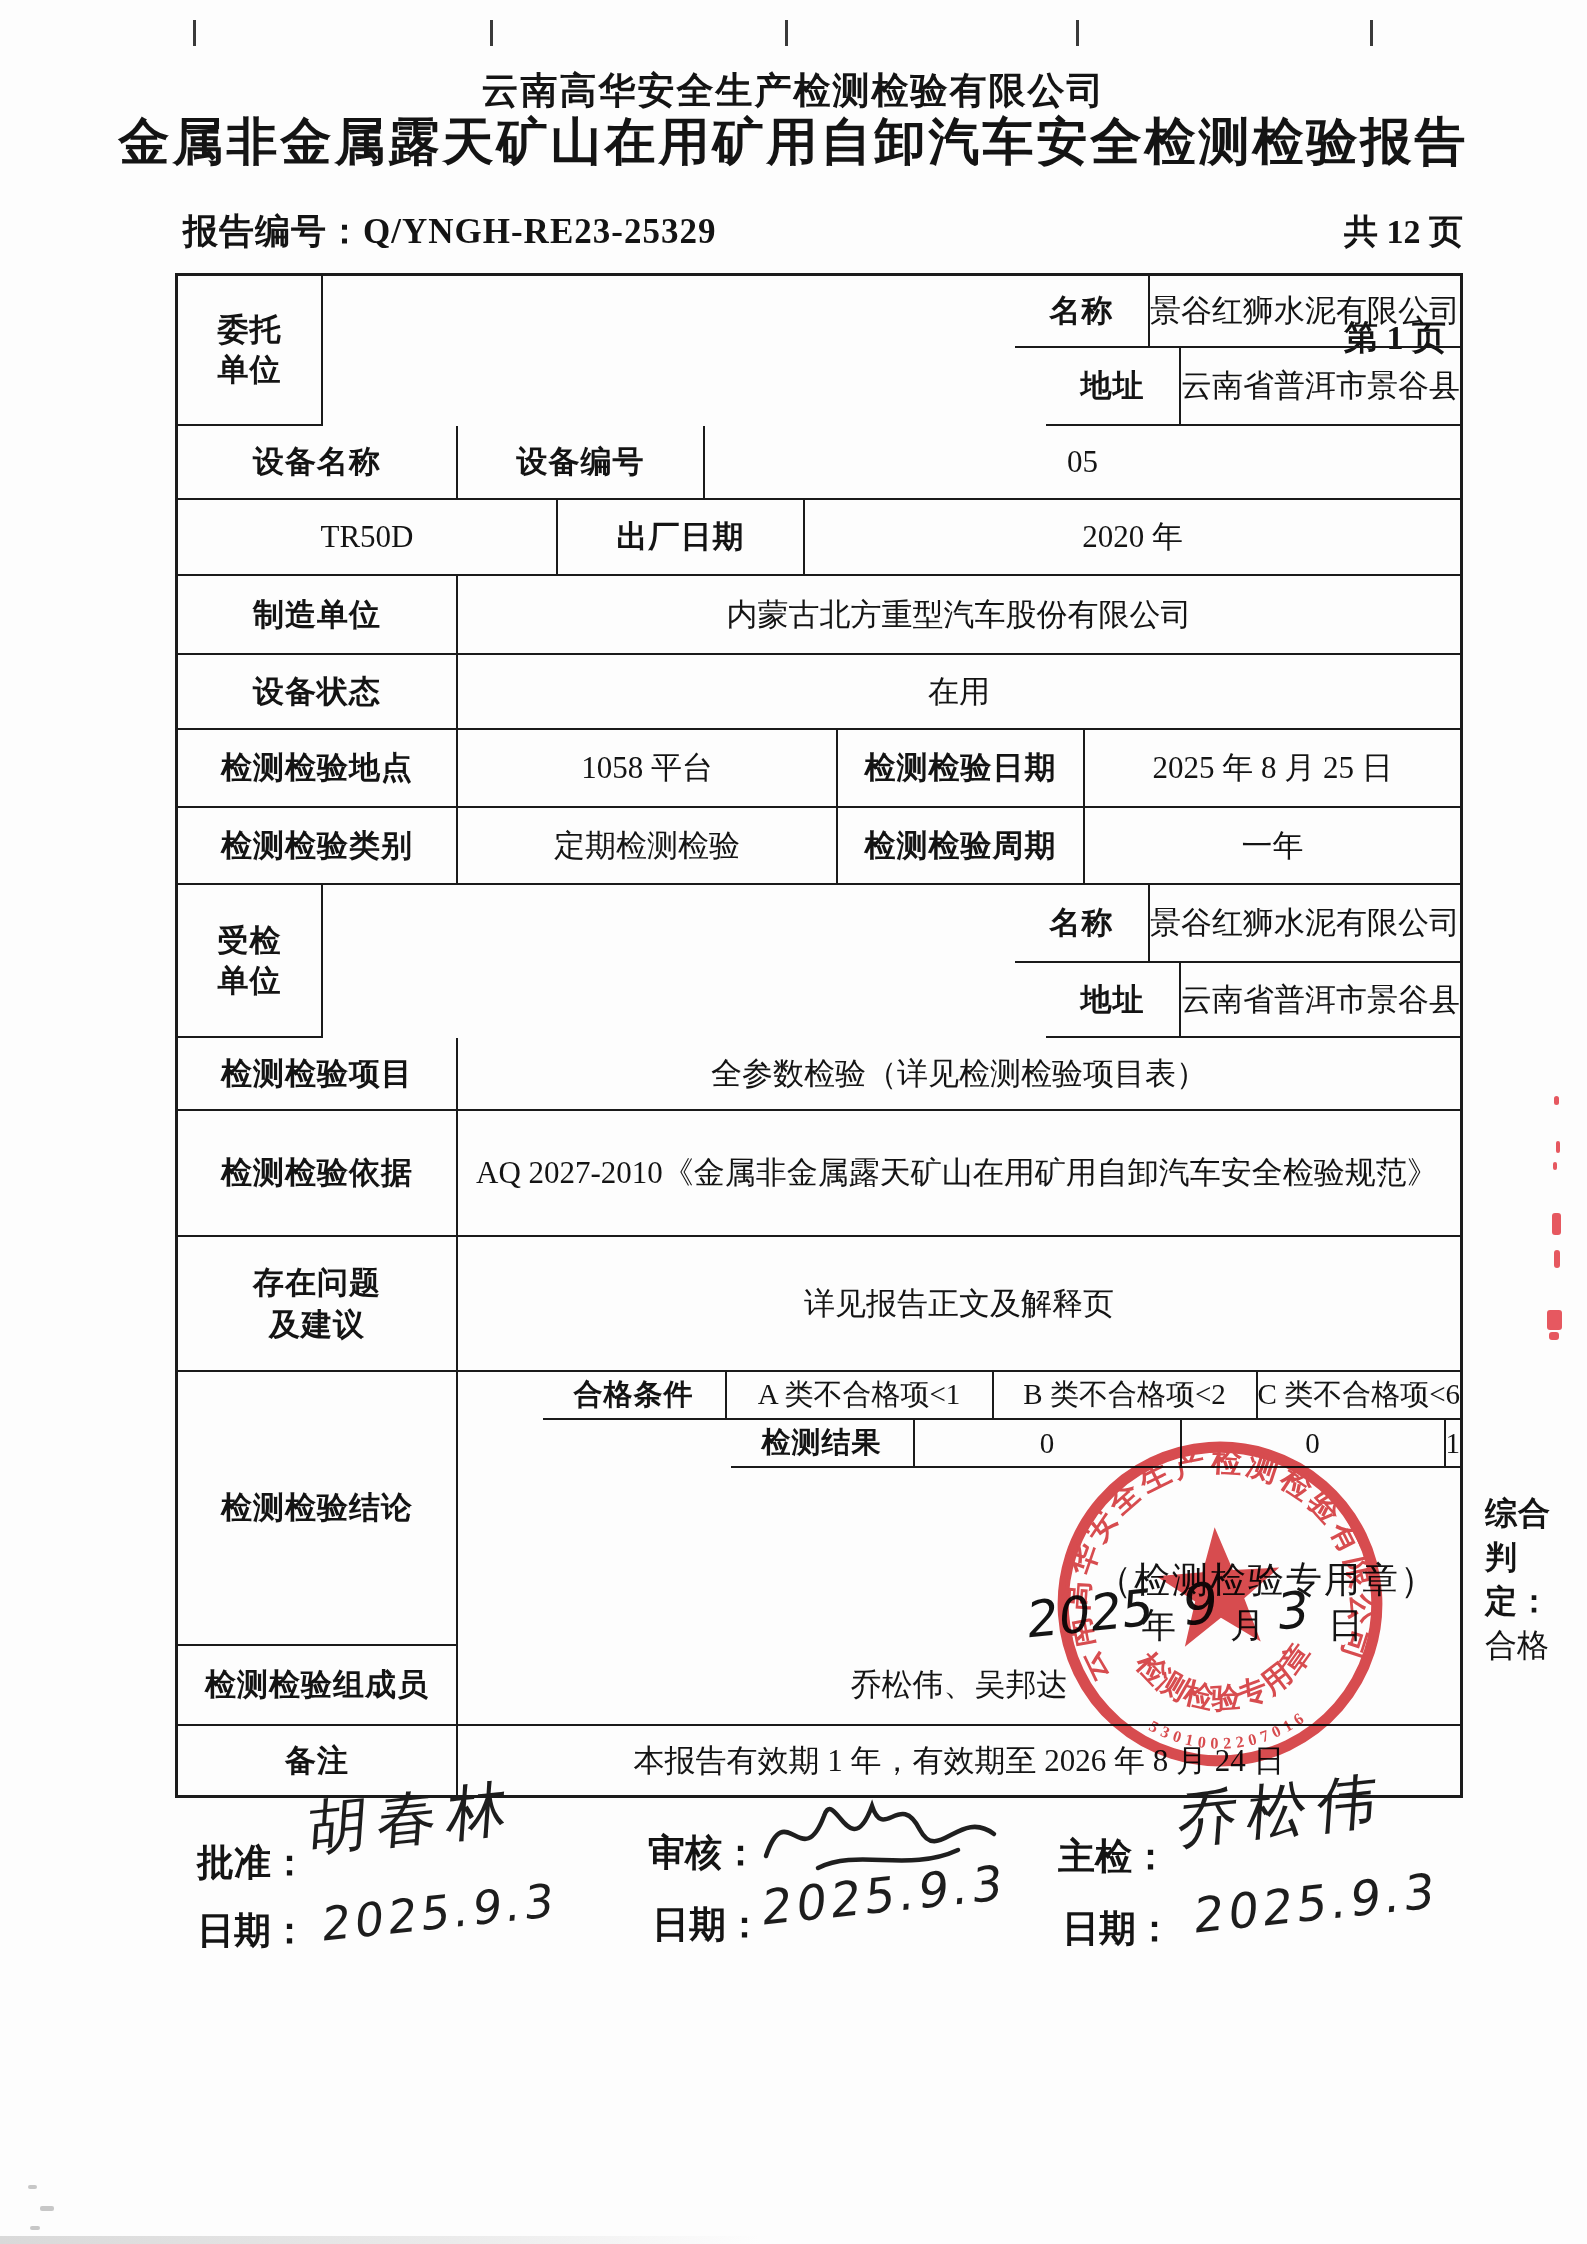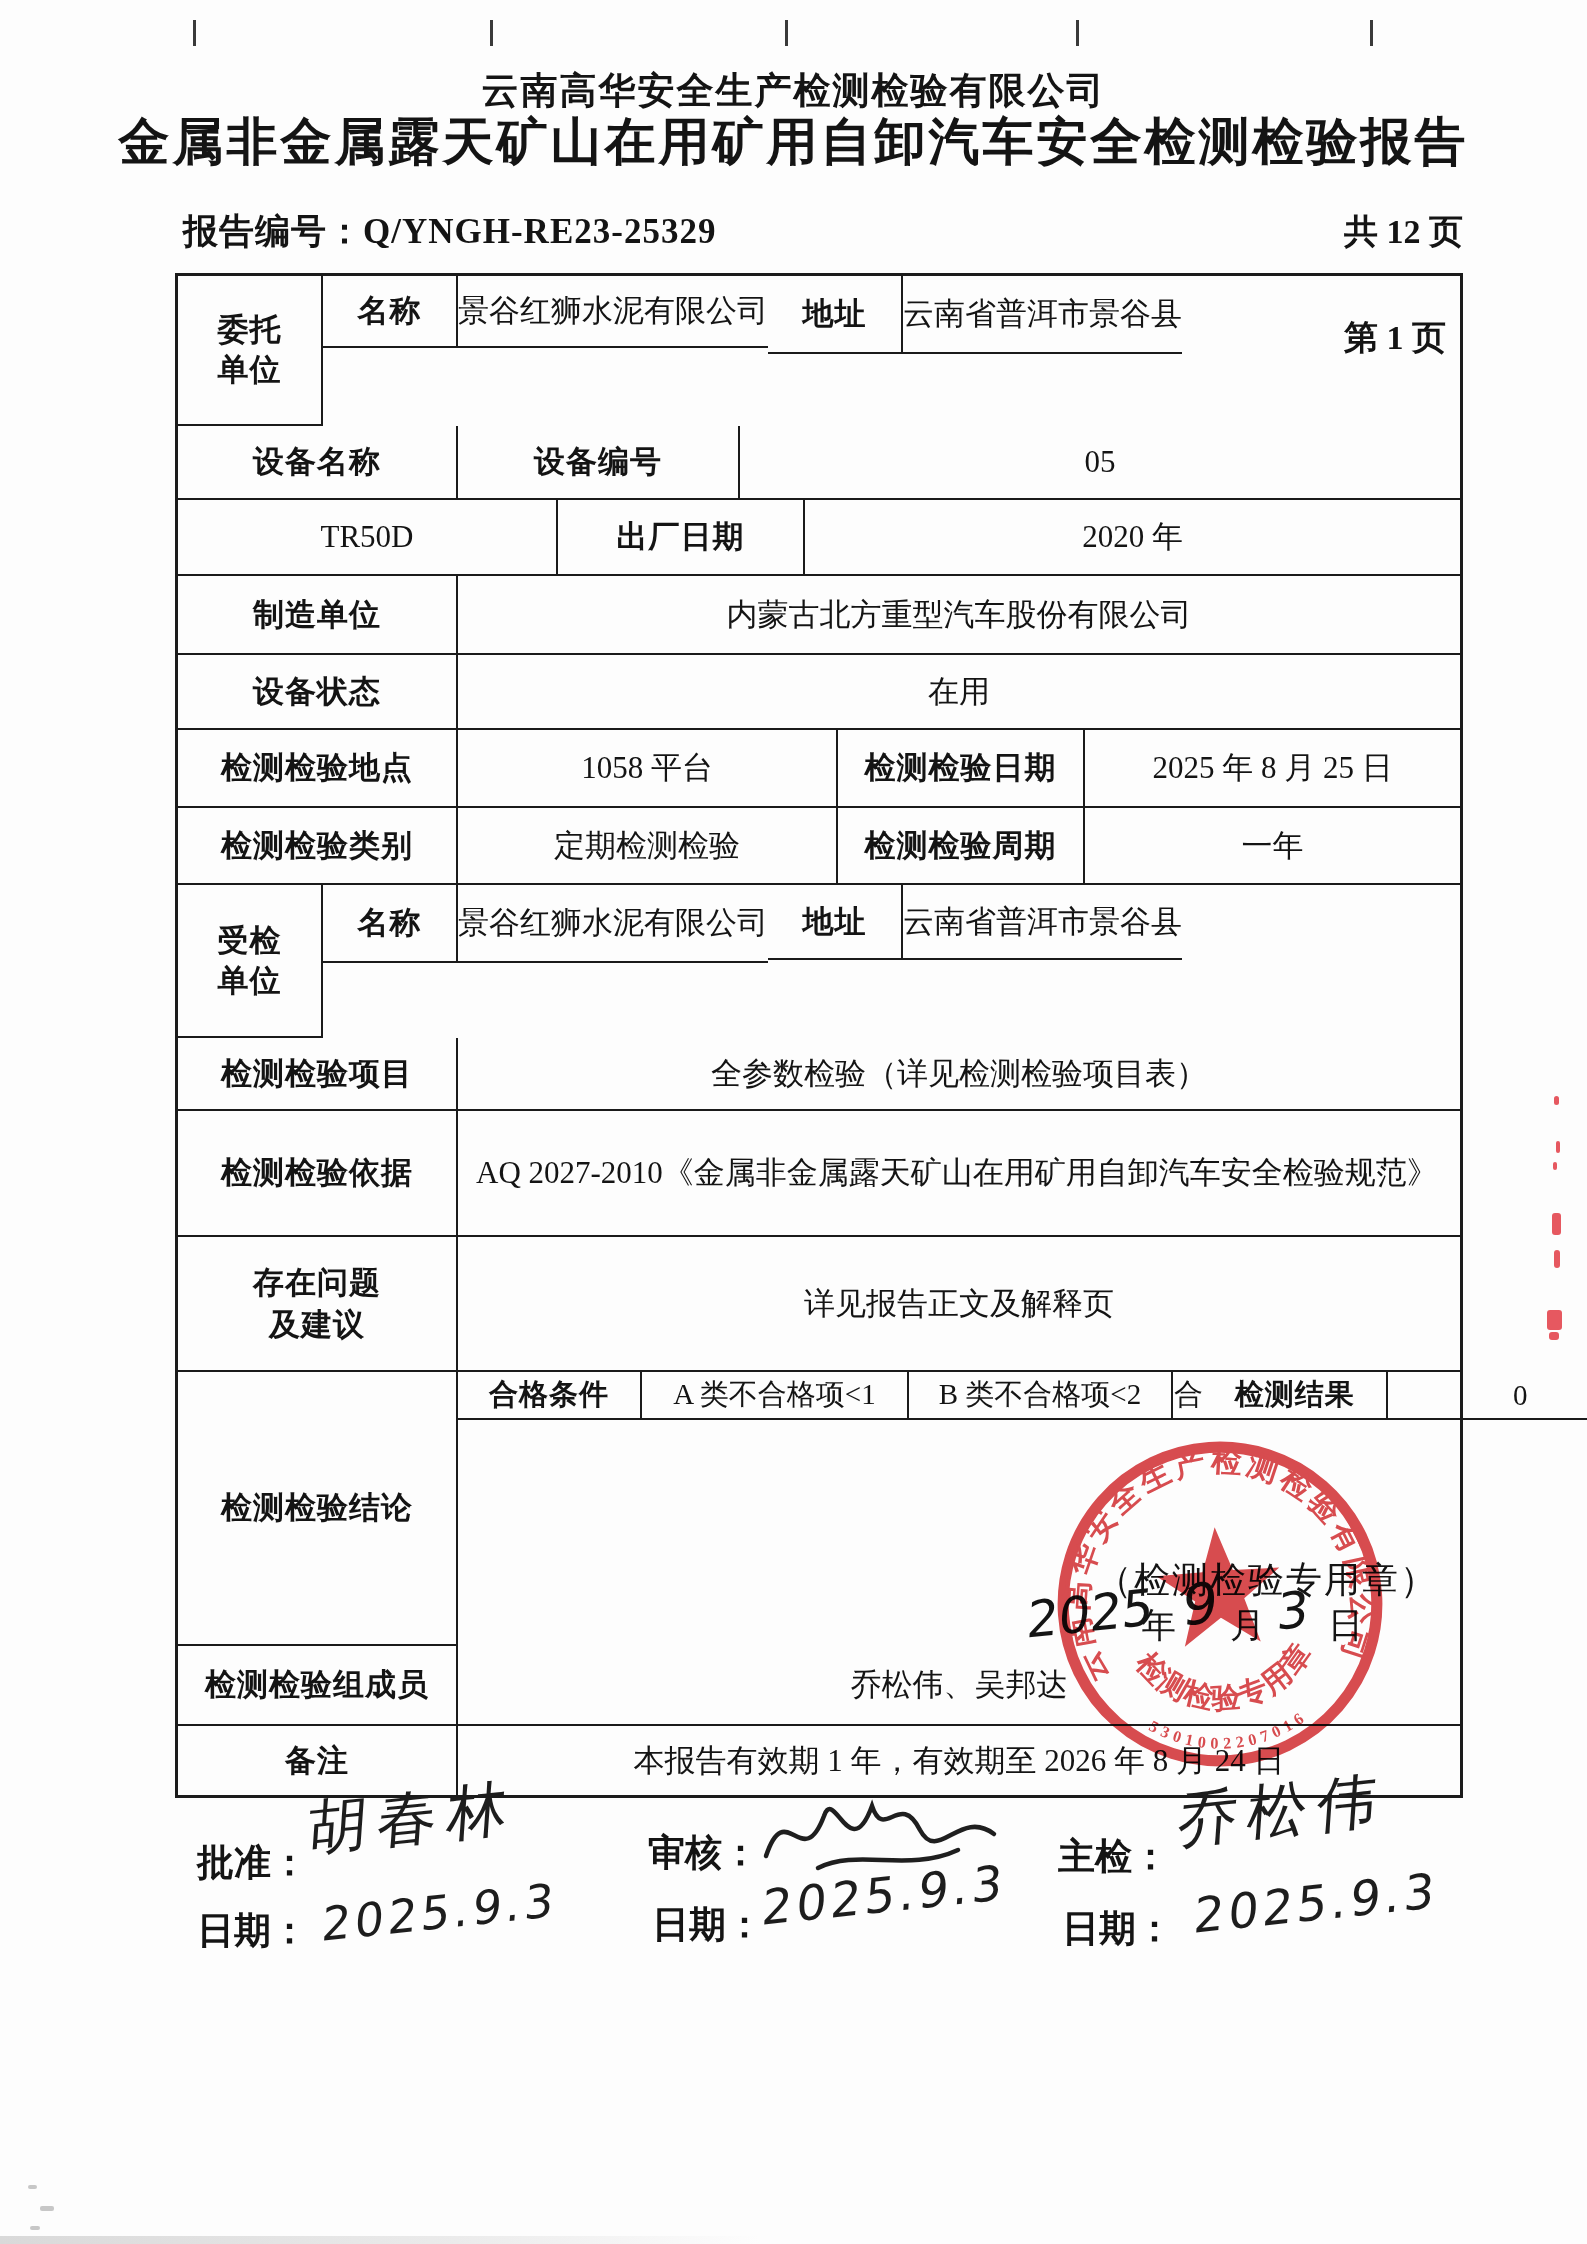"名称" .vcol { align-items: none -> flex-end; flex-direction: row -> column }
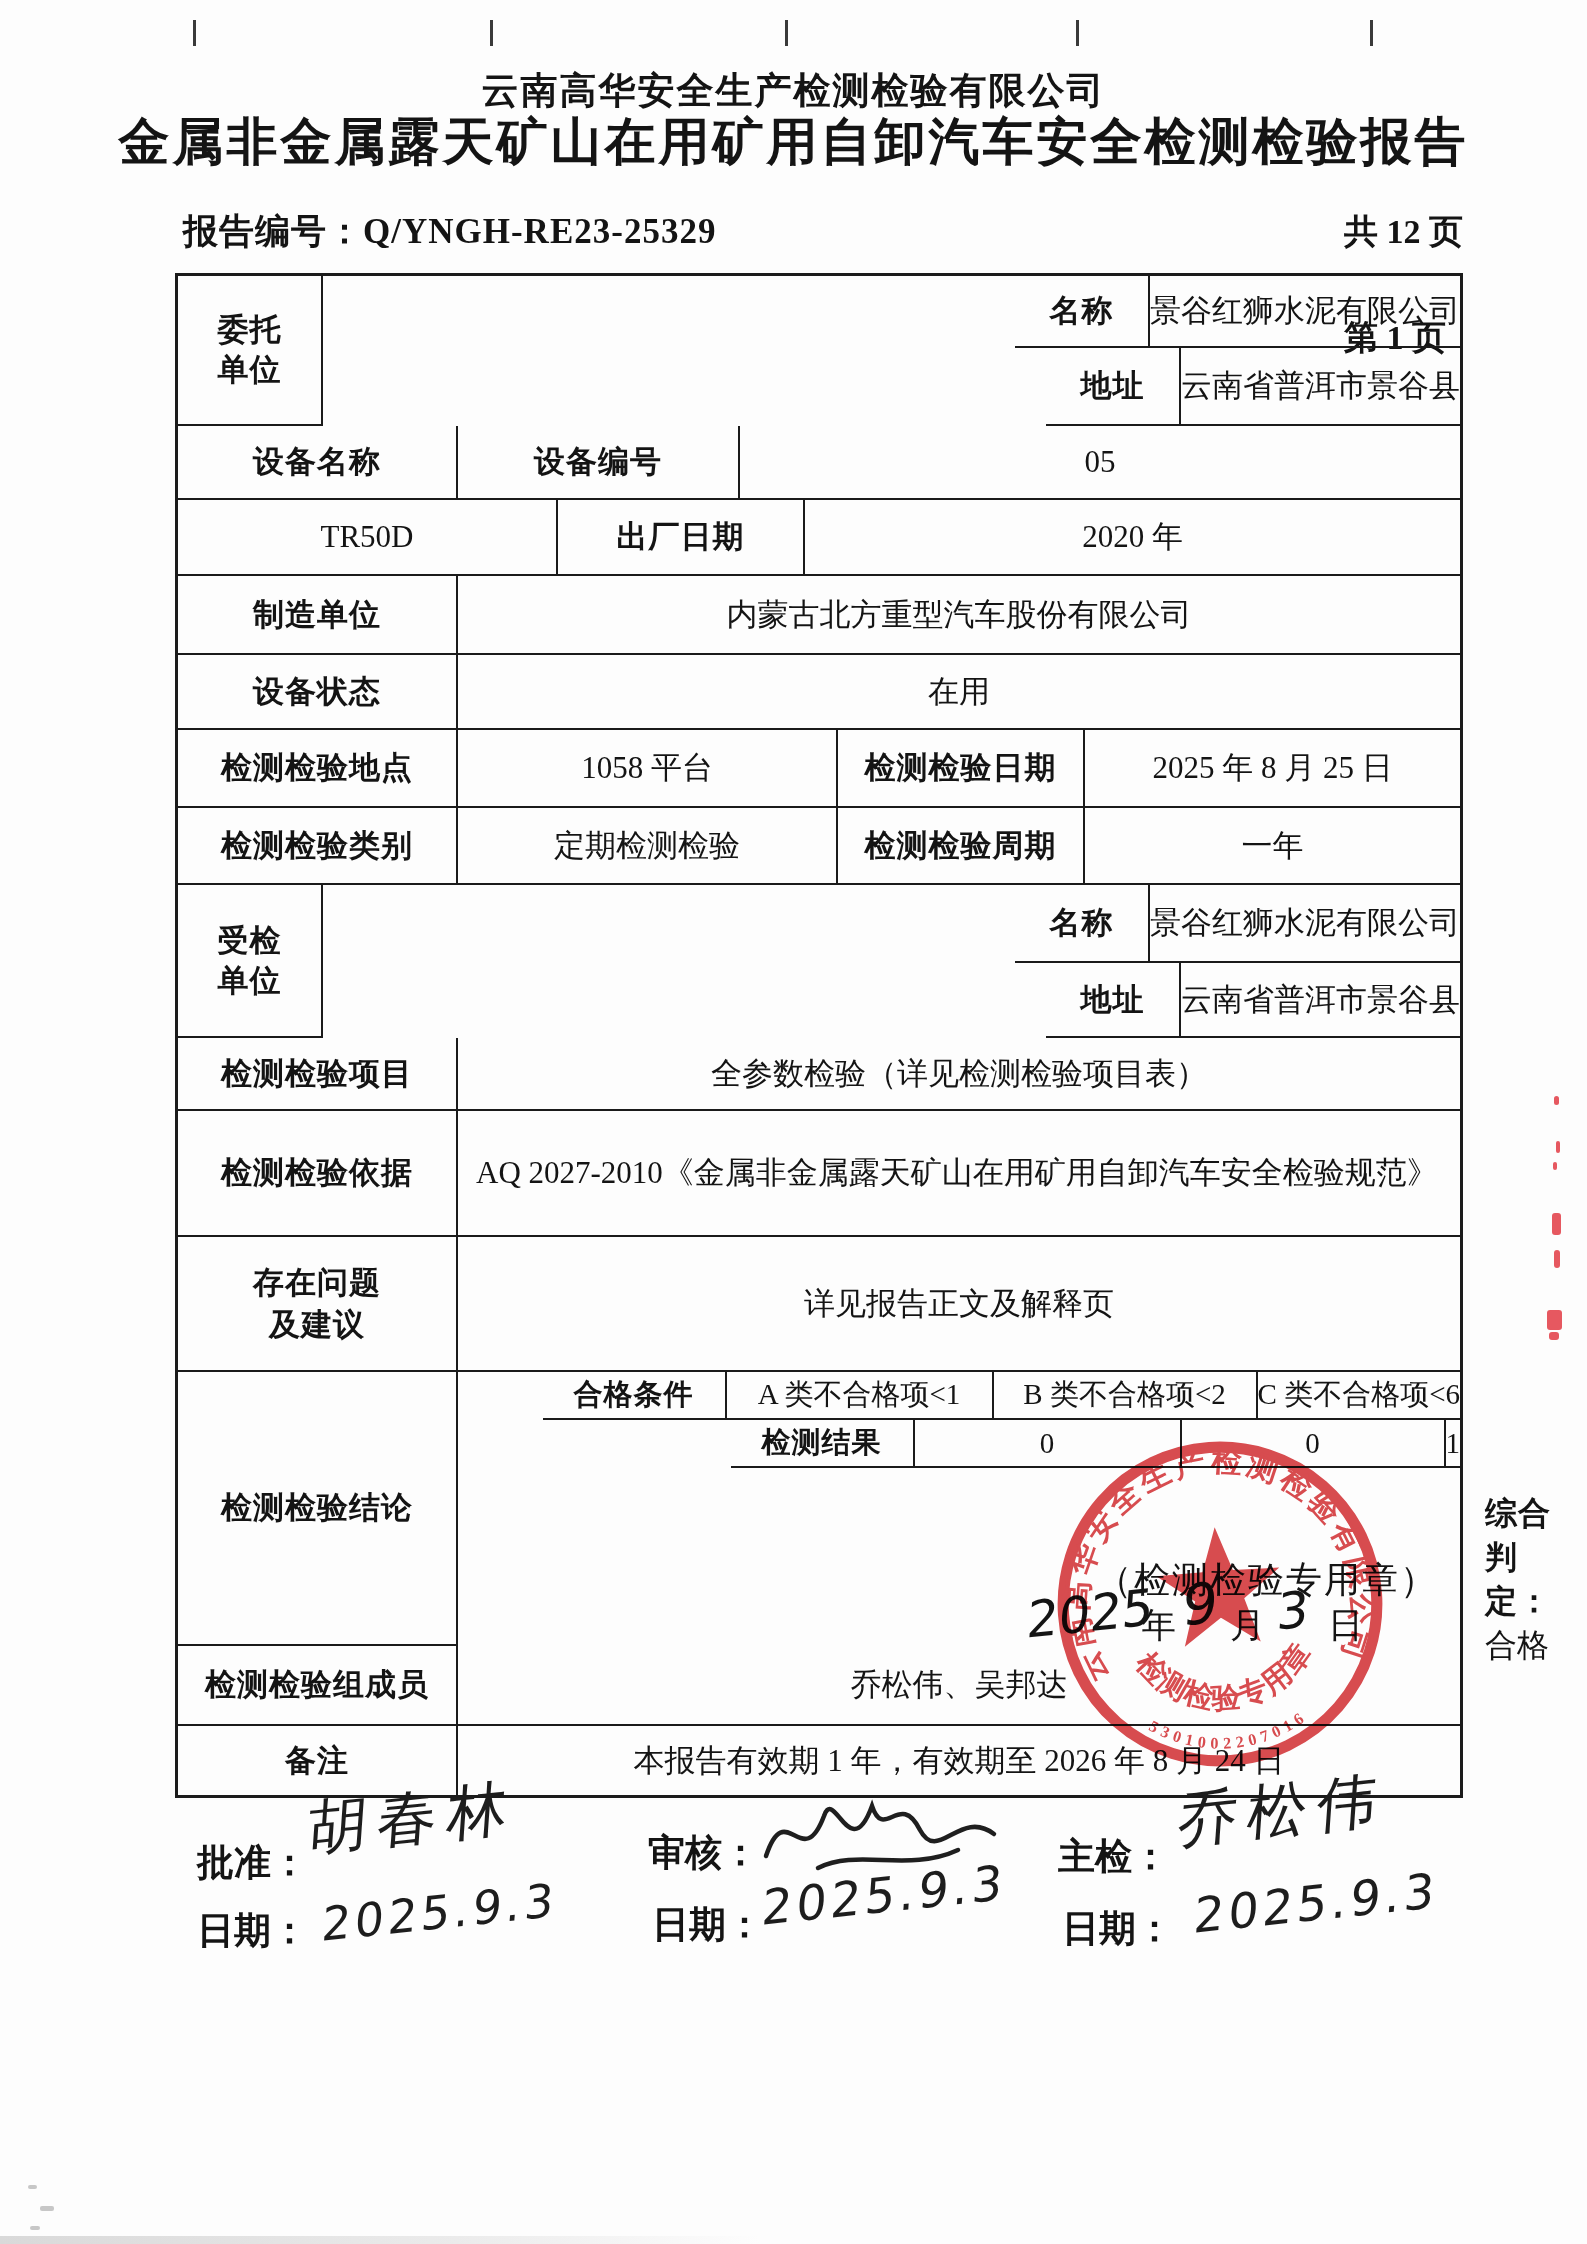"设备编号" div.c { width: 282px -> 247px }
